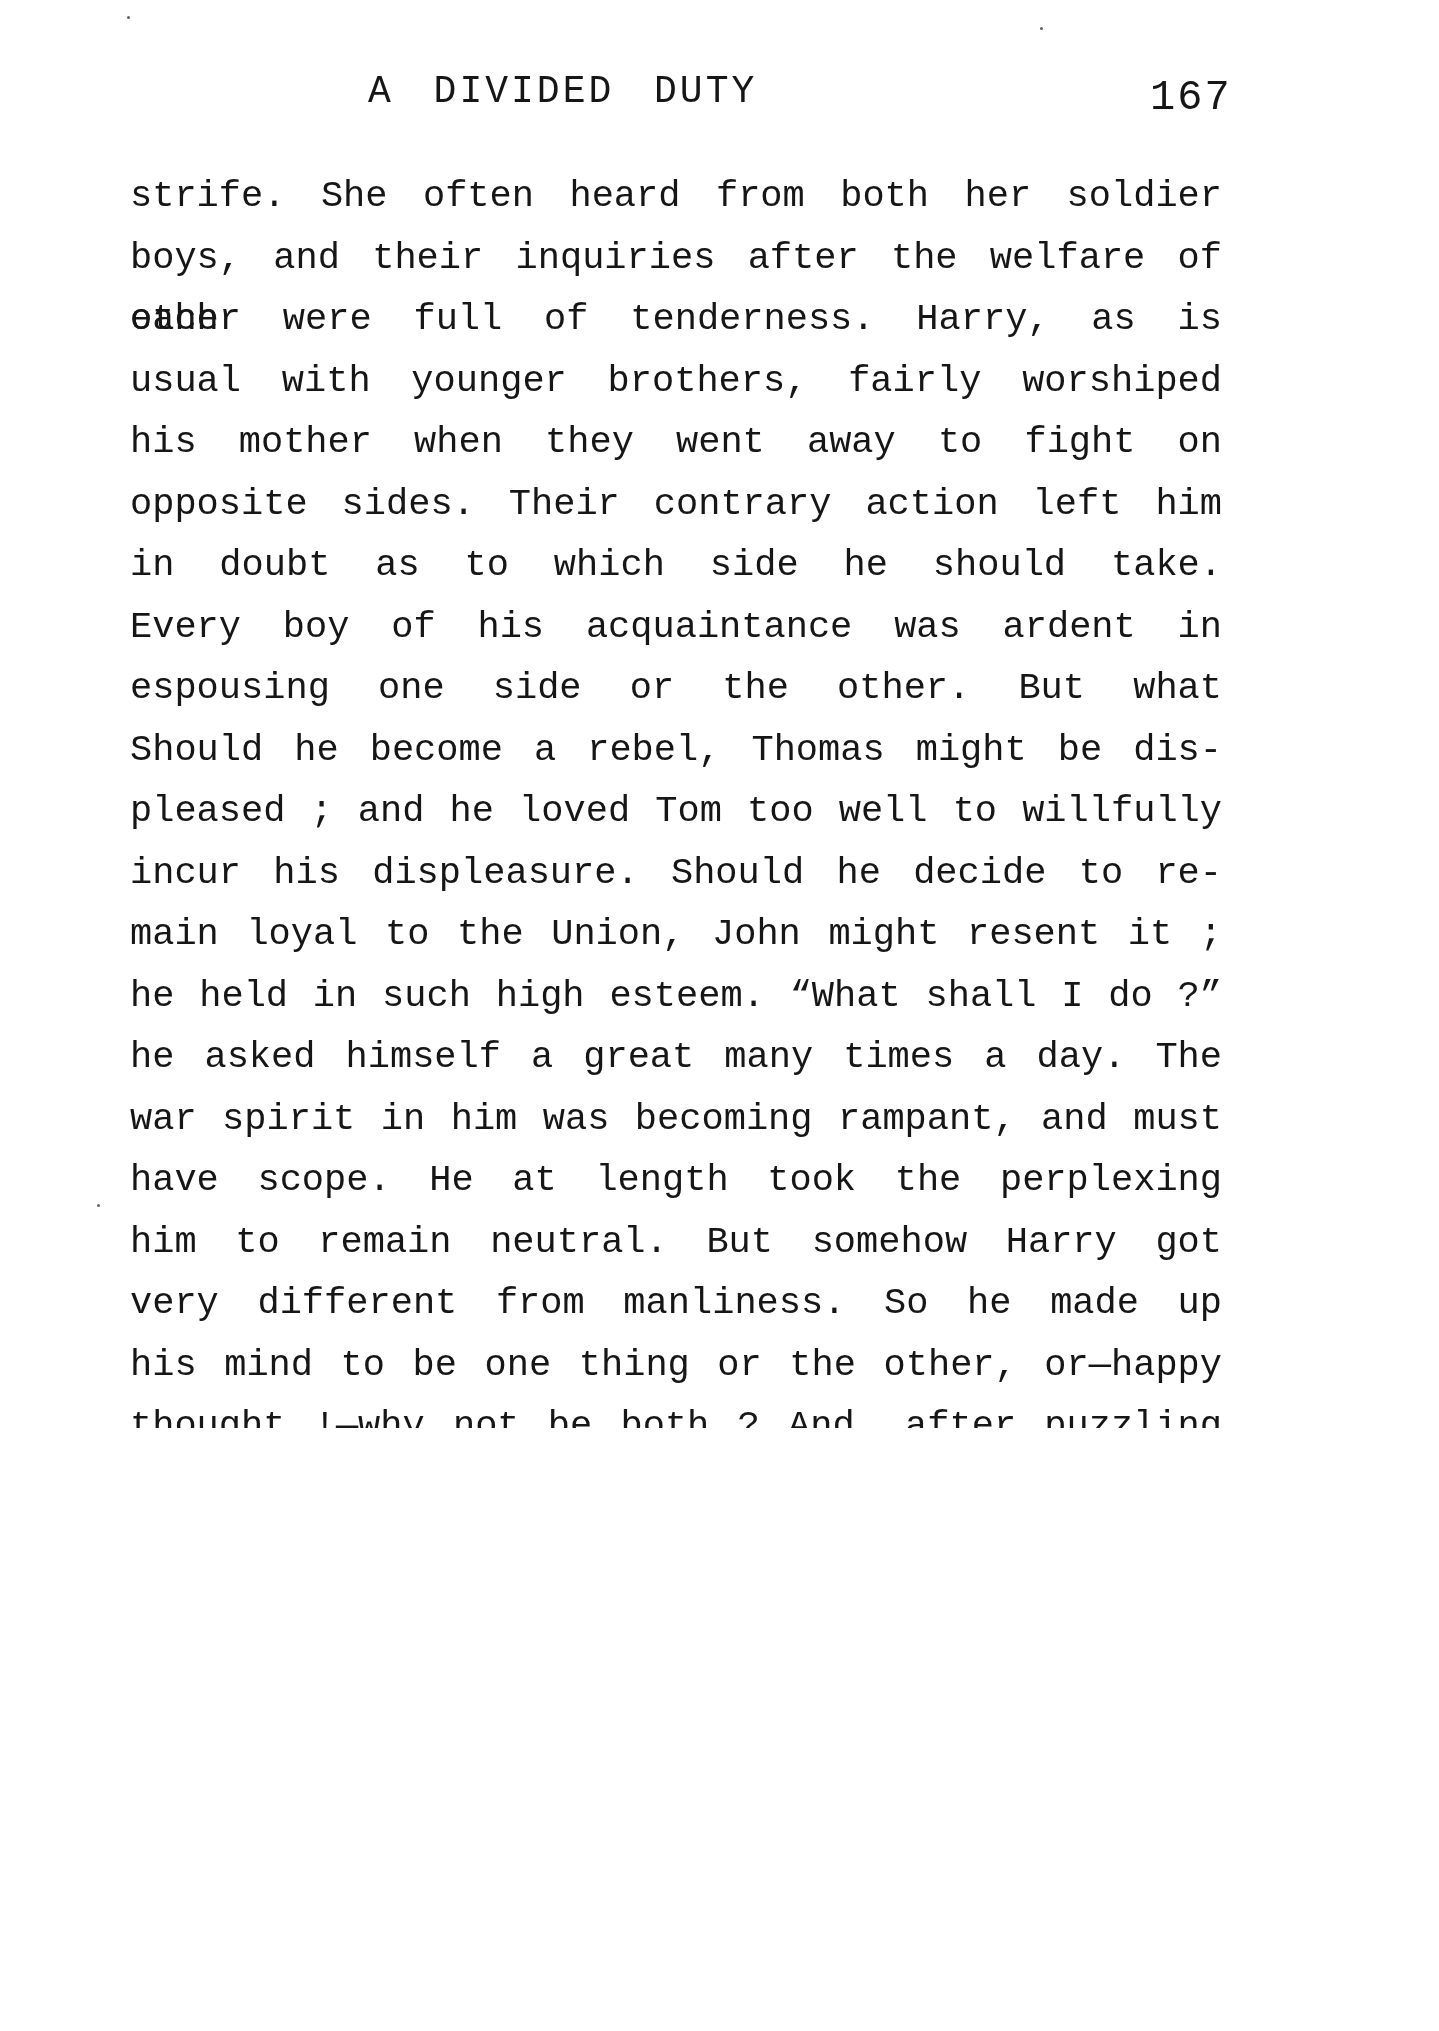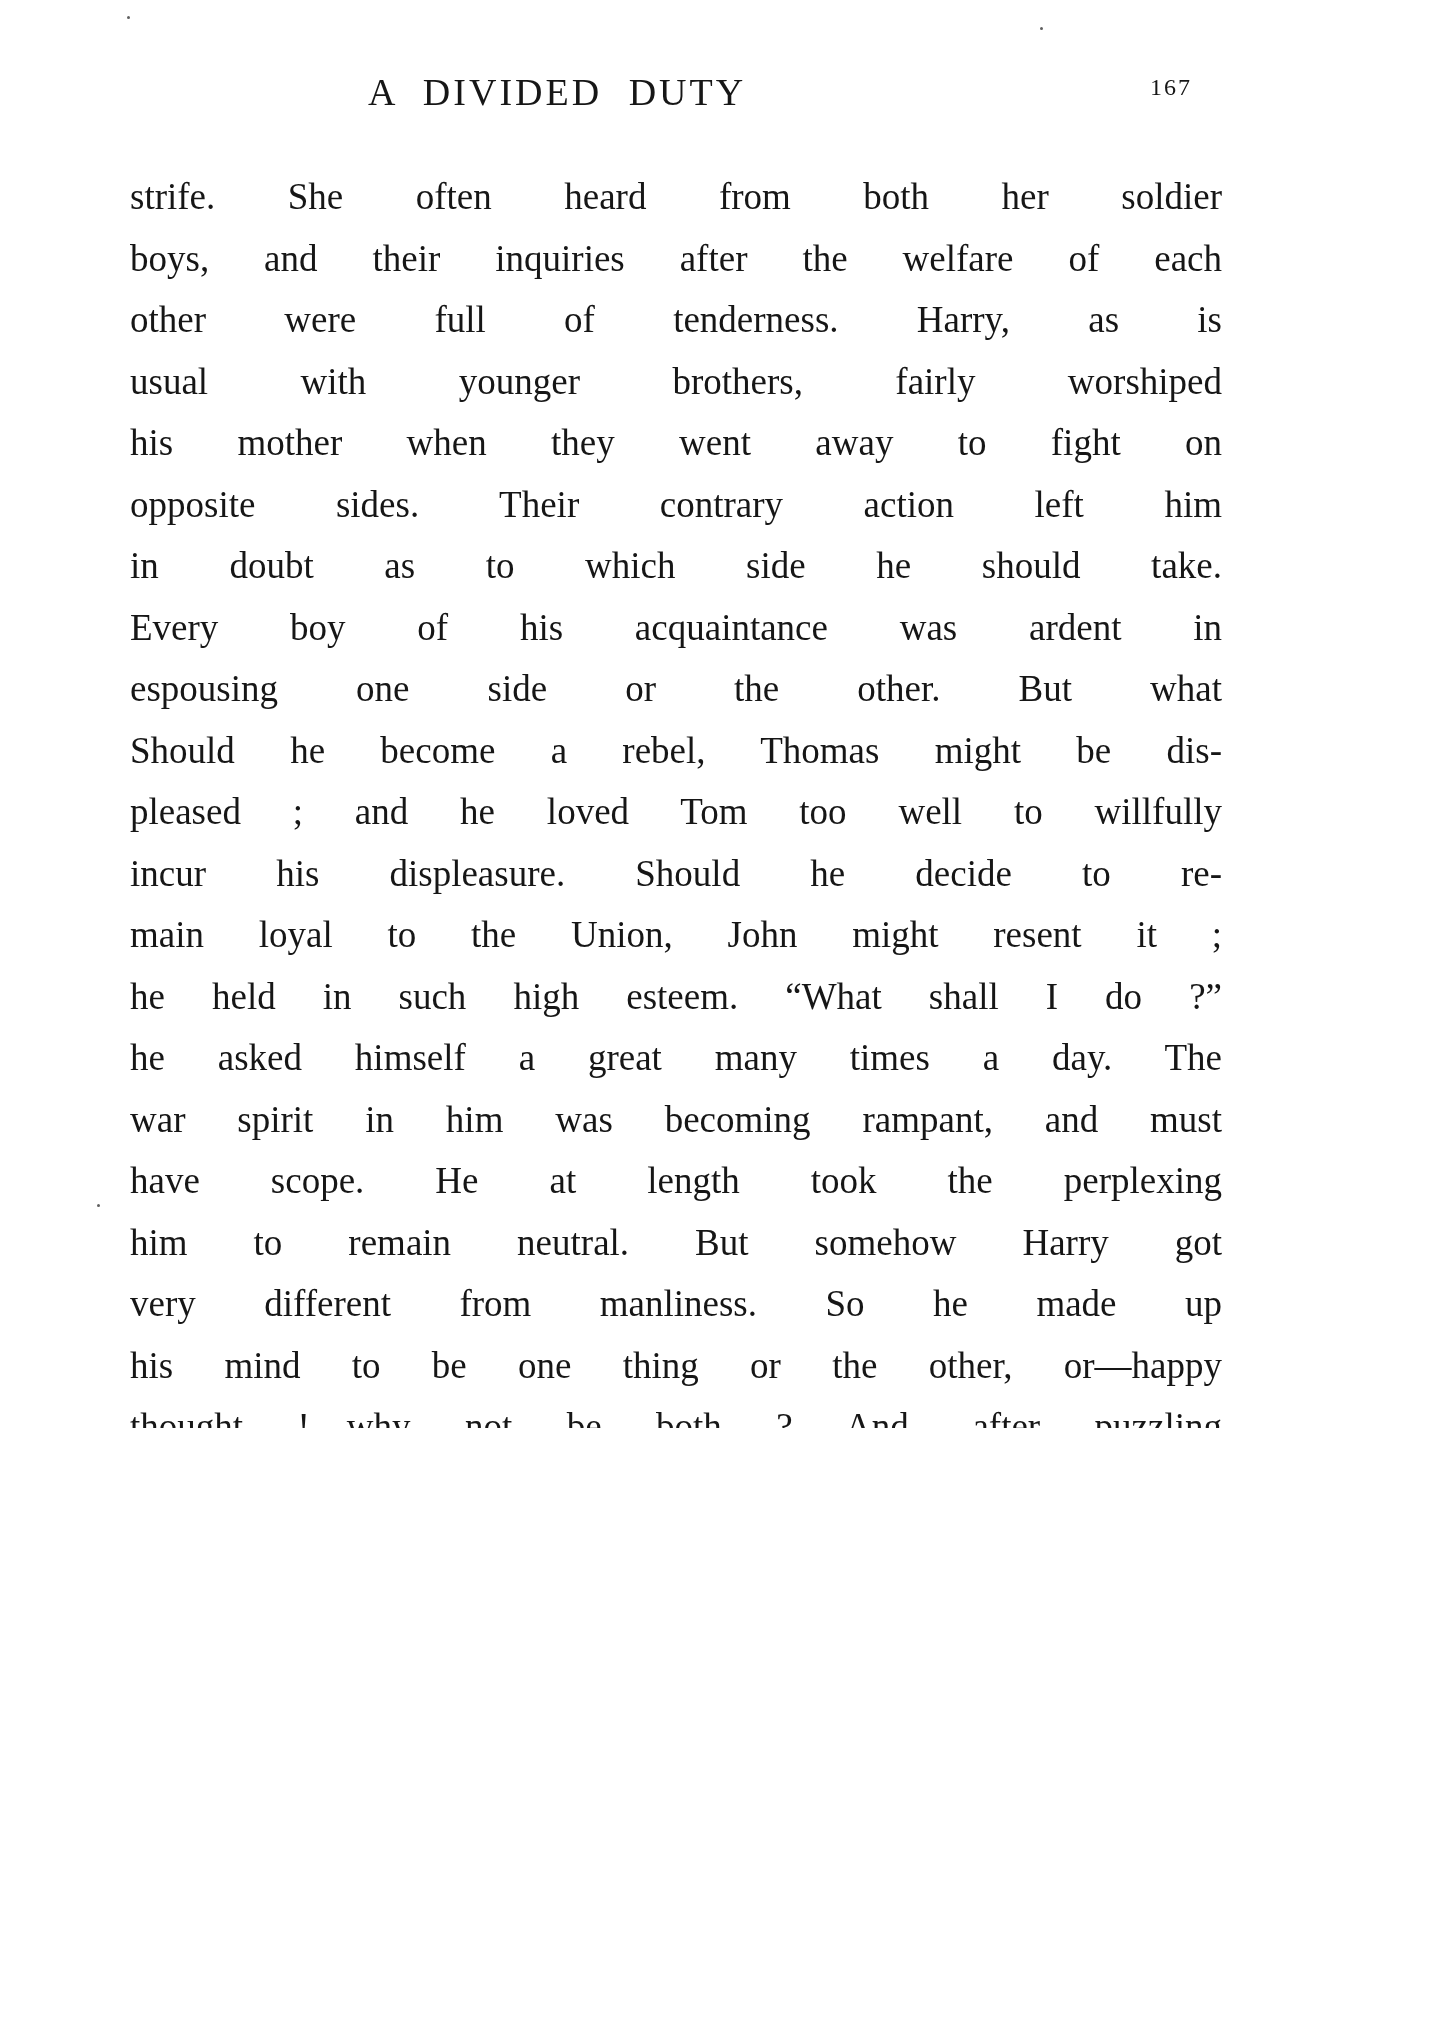"A DIVIDED DUTY" .page { font-family: Liberation Serif, serif -> Liberation Mono, monospace }
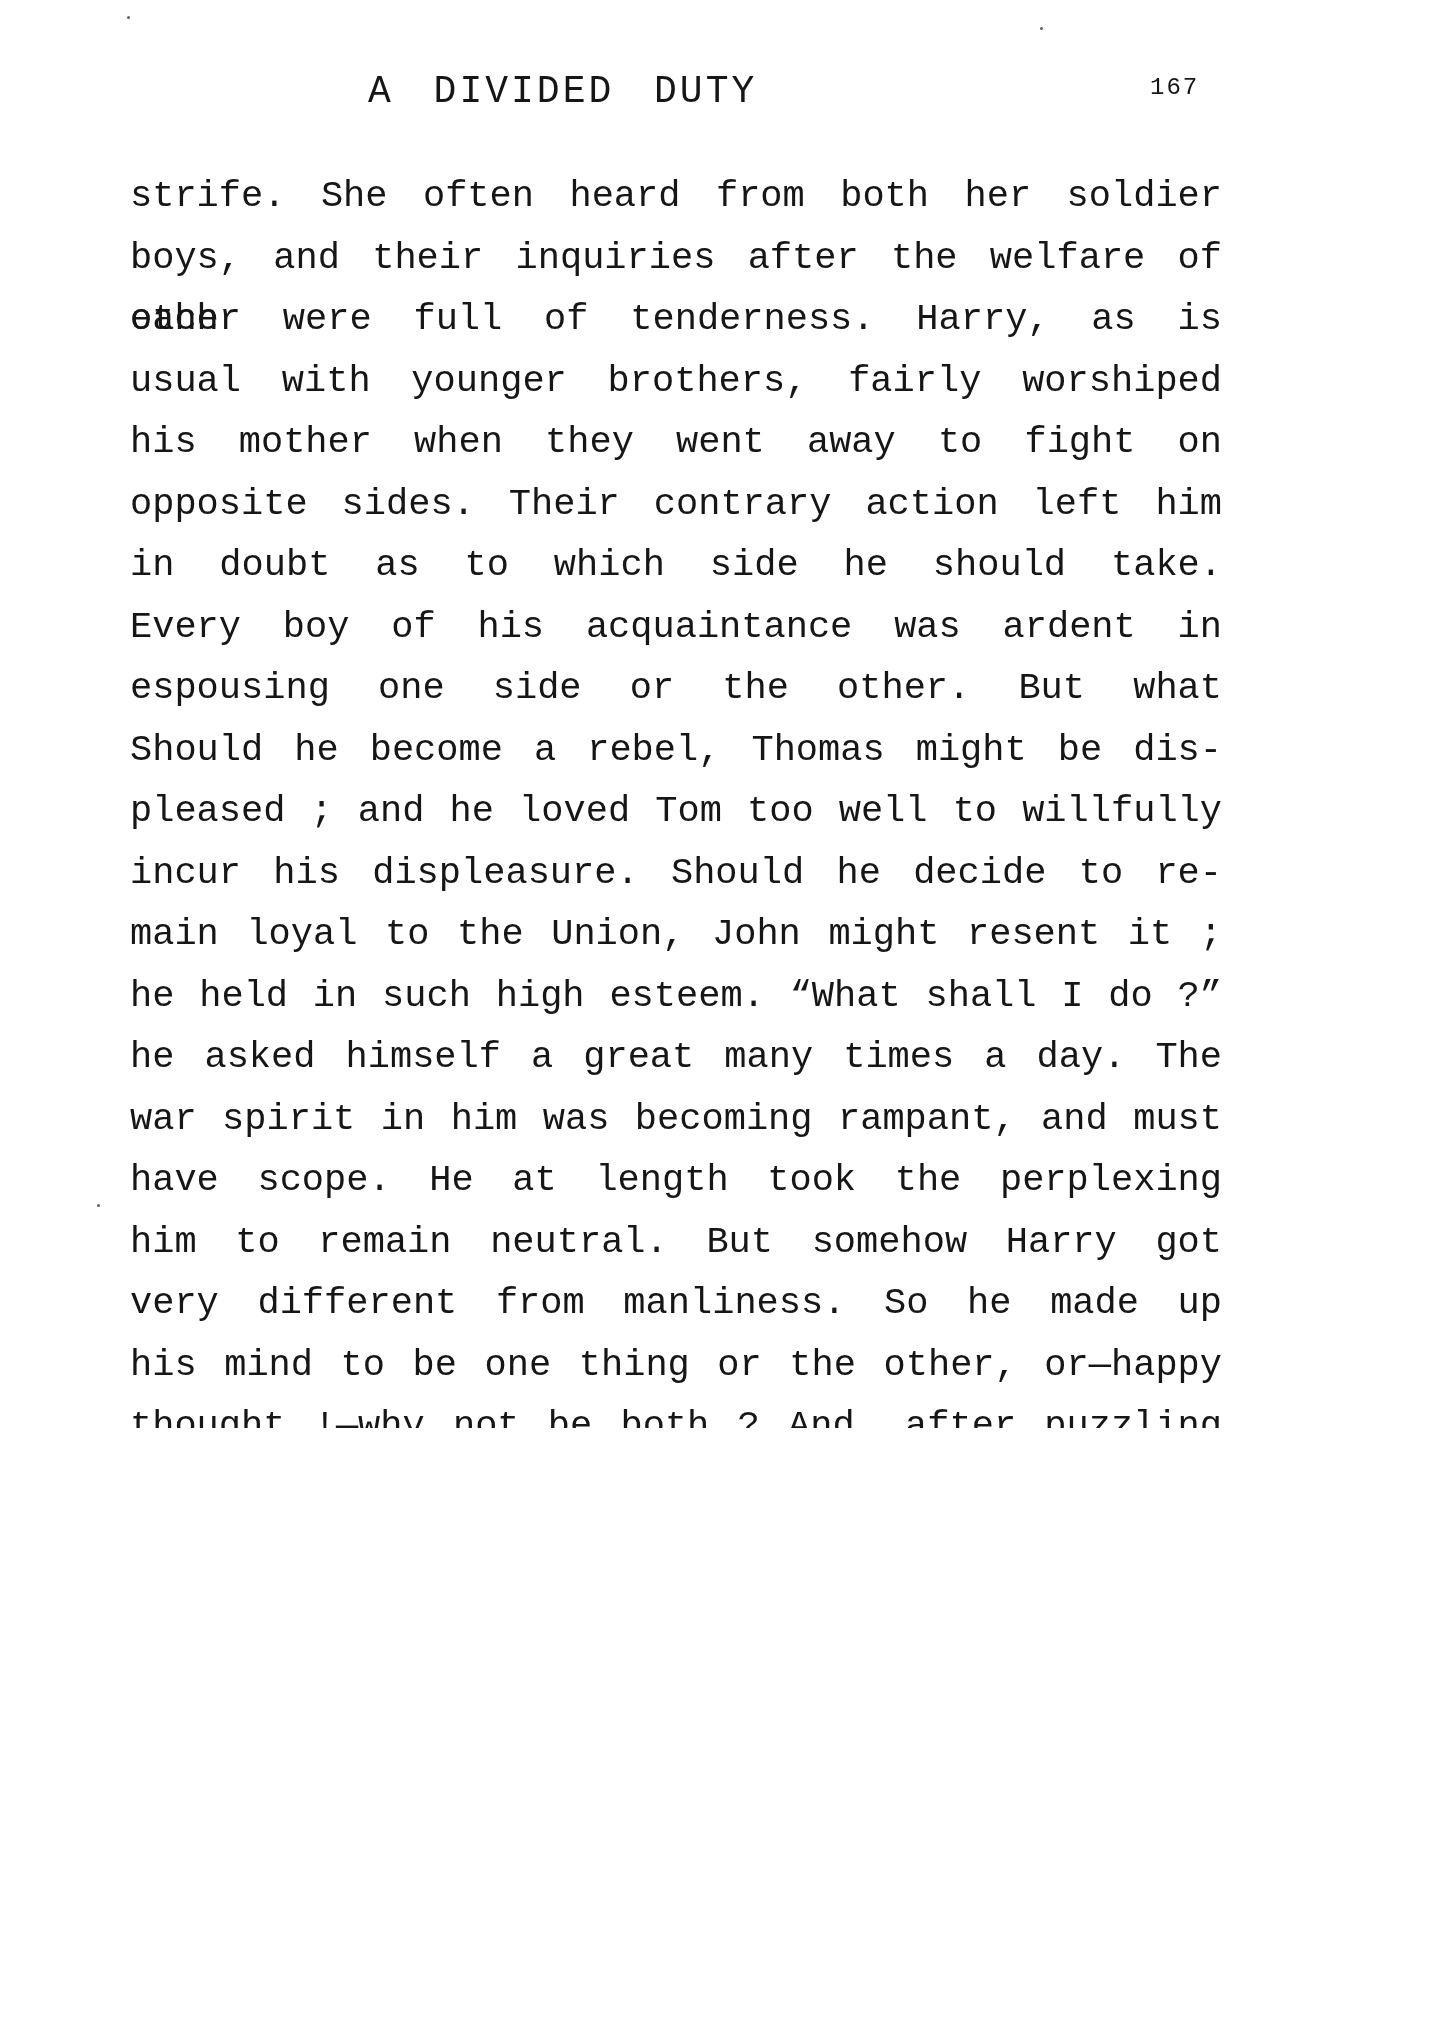"167" .page-num { font-size: 24px -> 42px }
